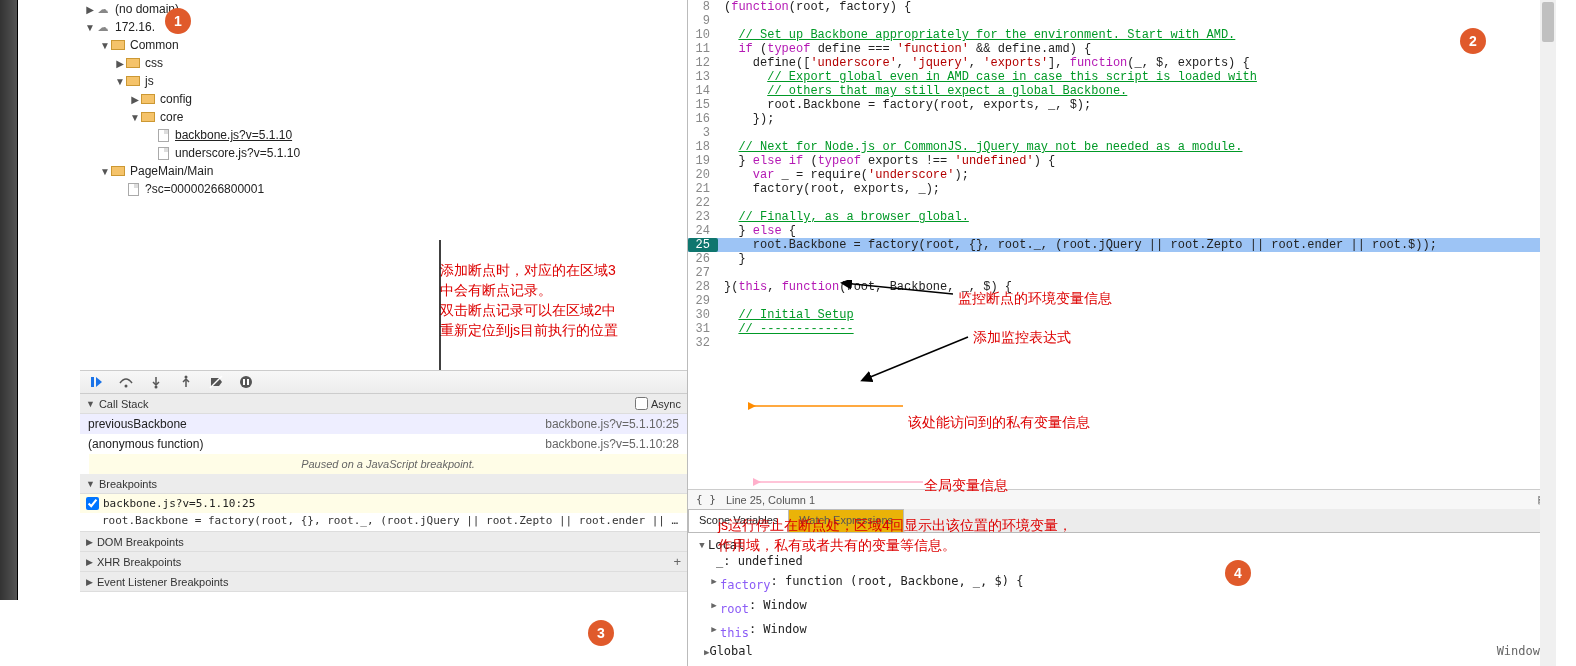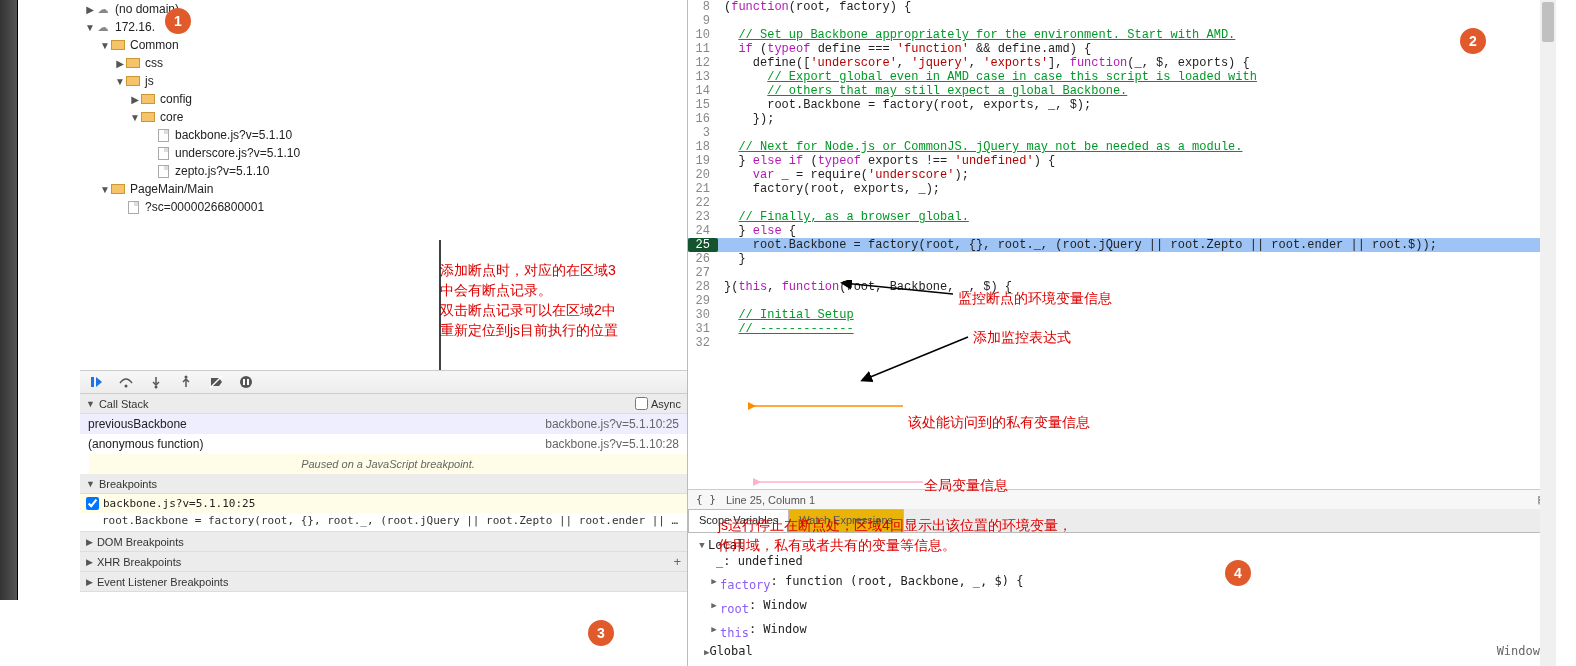"backbone.js?v=5.1.10" .sel-file { text-decoration: none -> underline }
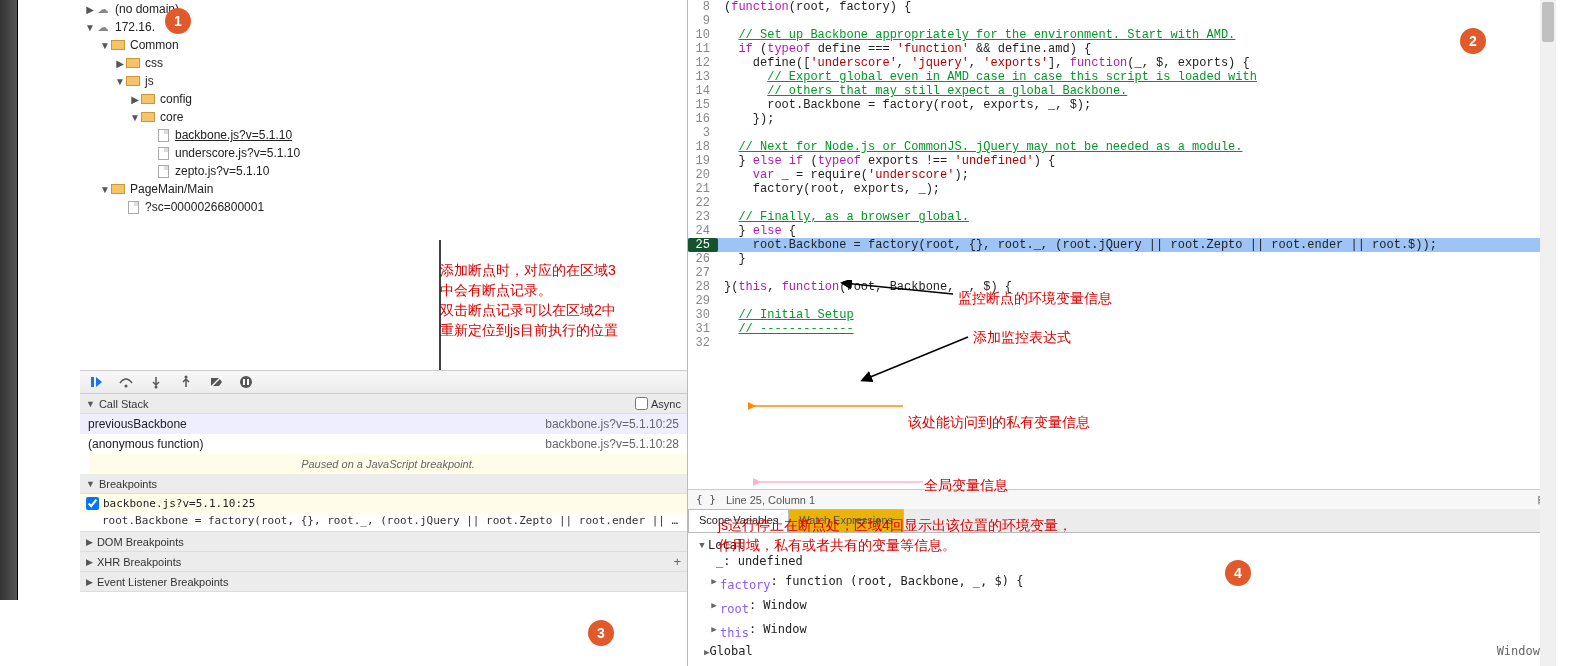"zepto.js?v=5.1.10" div.tree-row { html: <div> <span></span> <span> <span></span> </span> <span>zepto.js?v=5.1.10</span> </div> -> none }
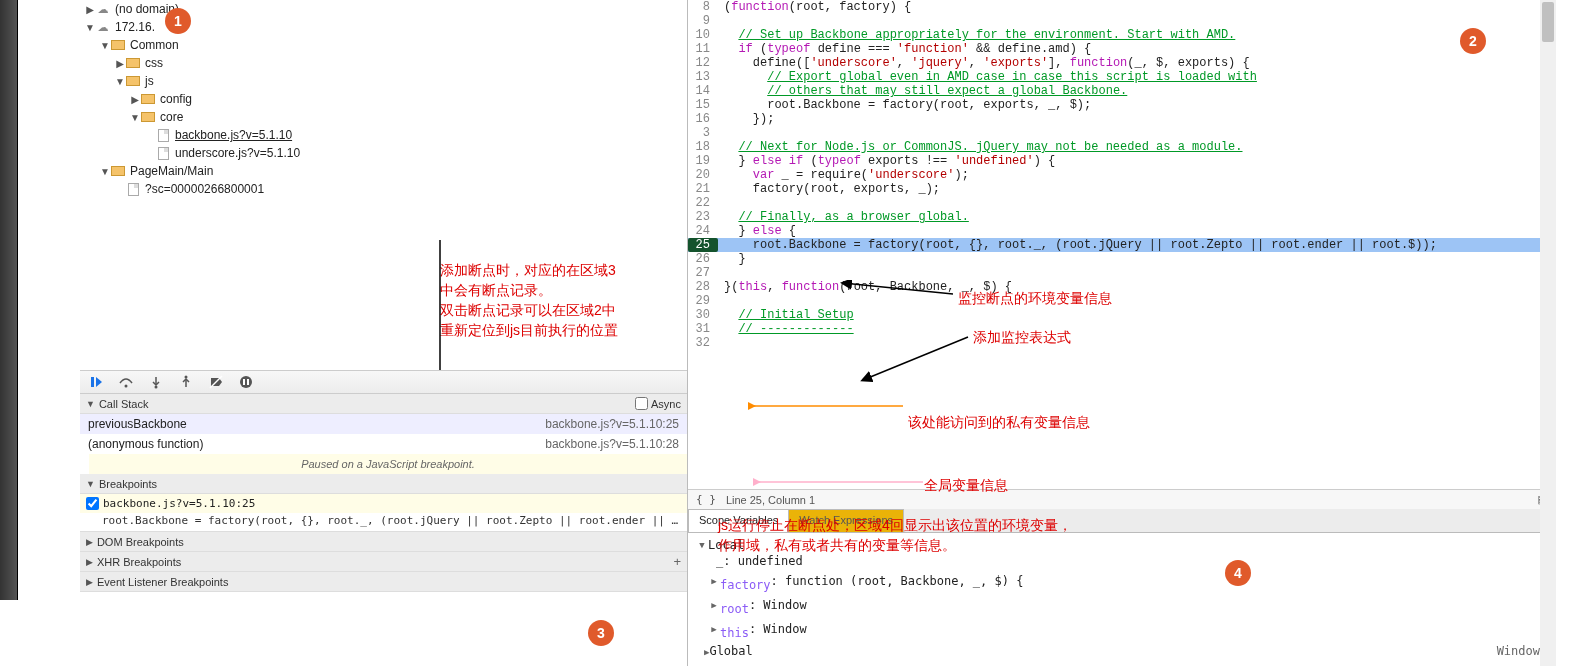"25" .eline.hl .lnum { background: #14532d -> #0f766e }
